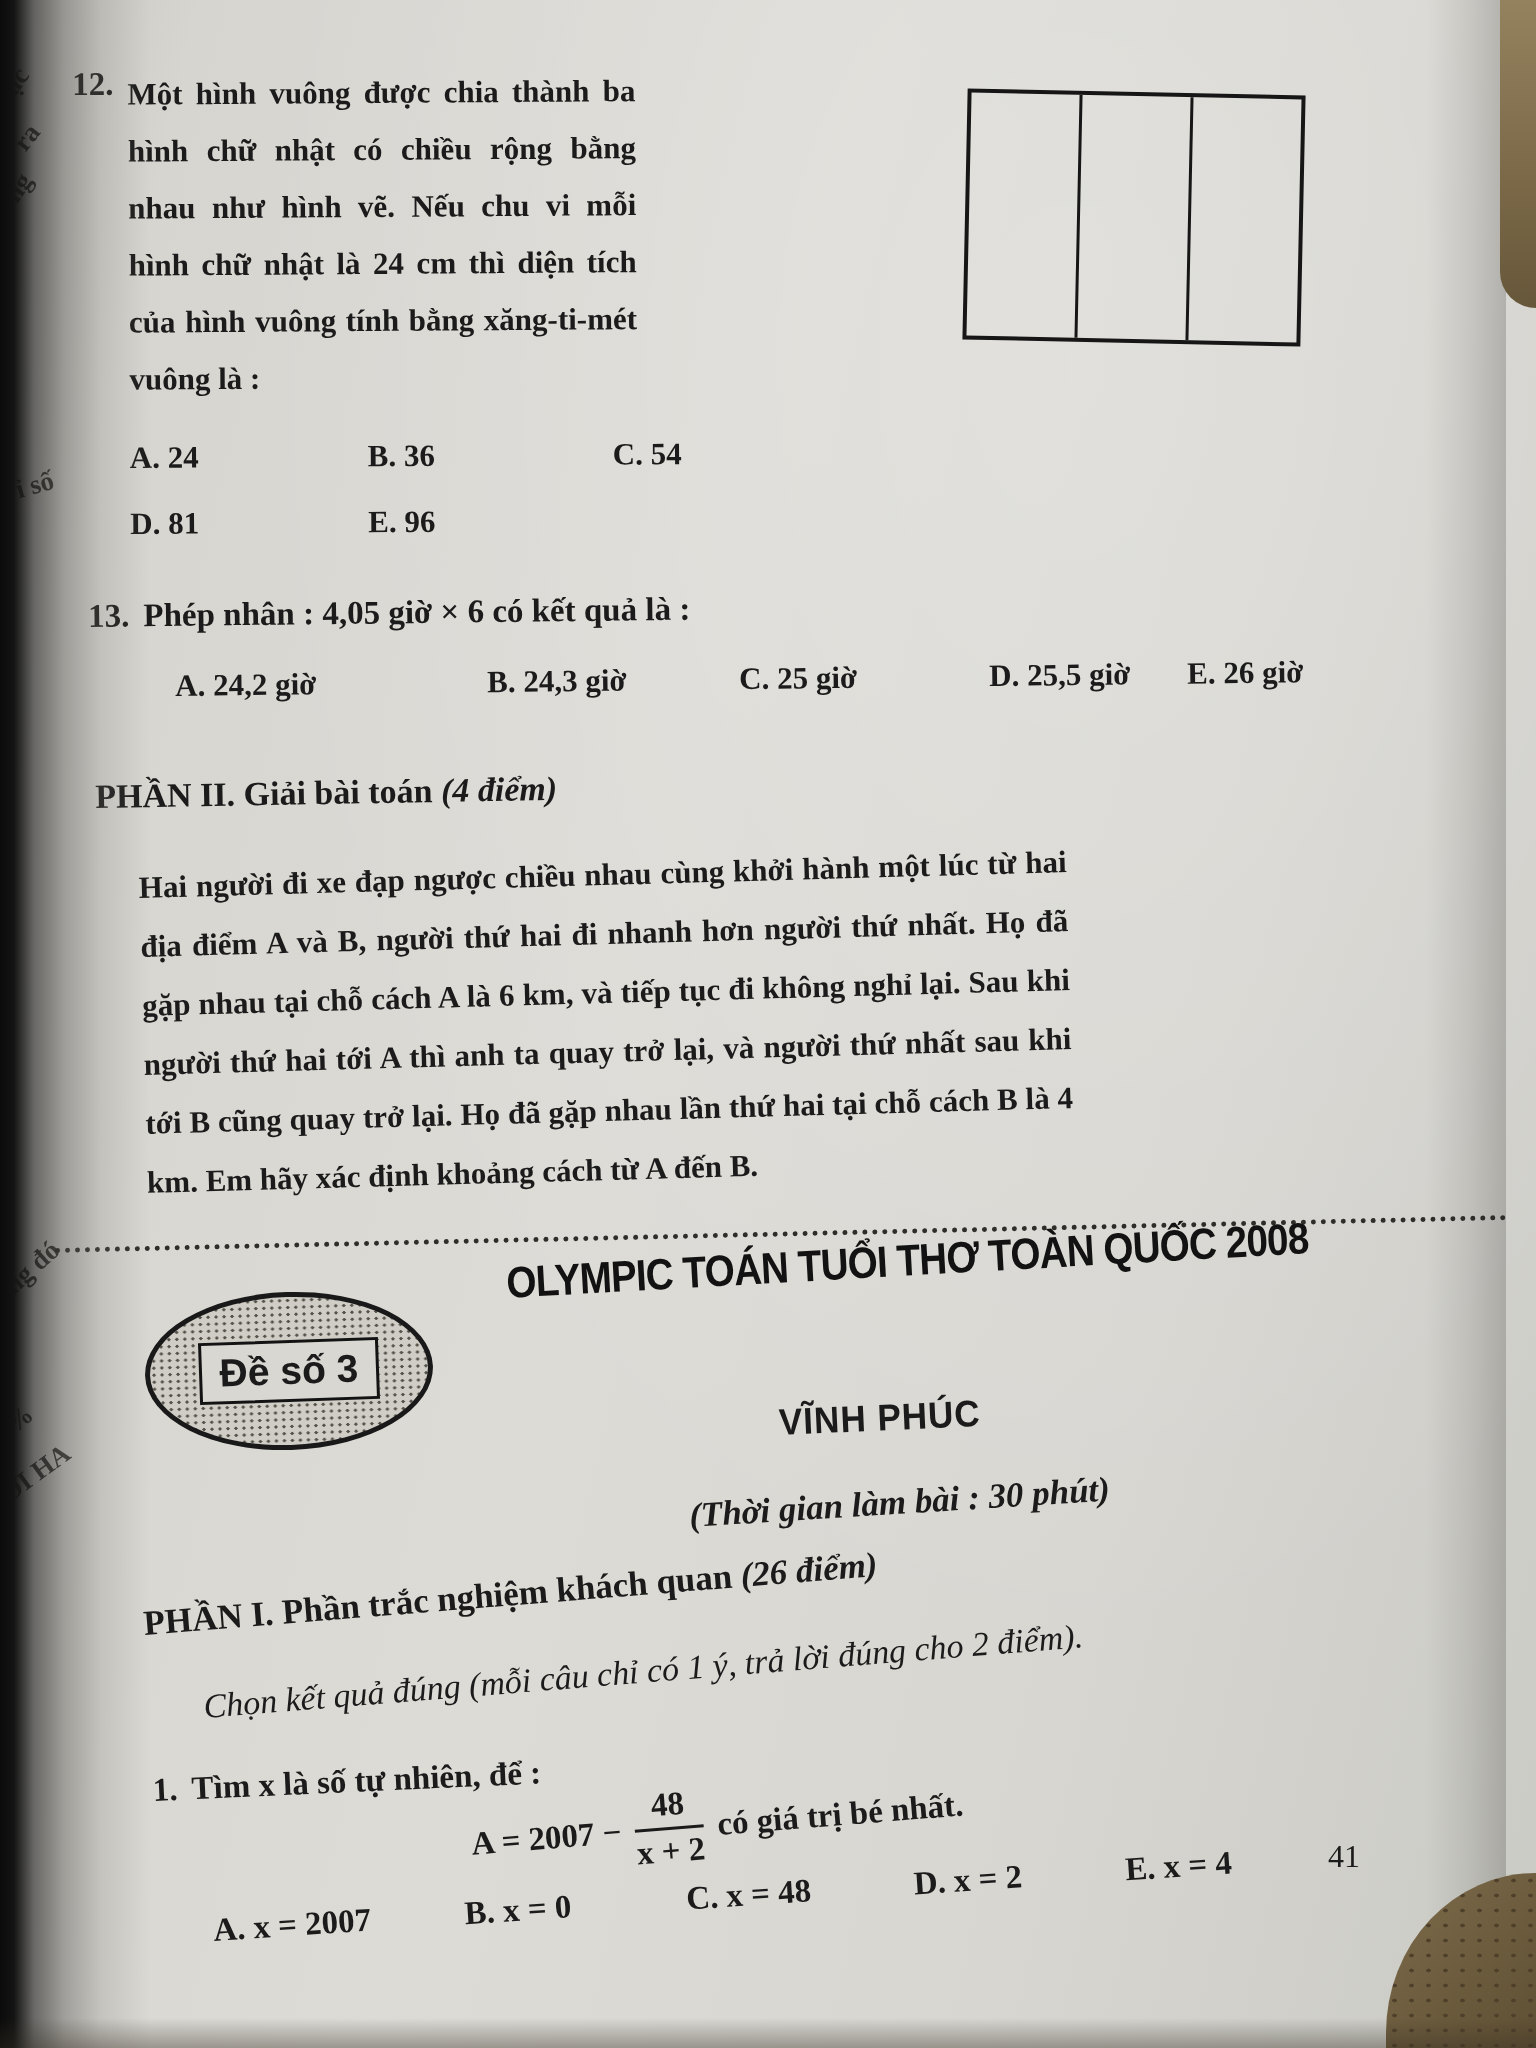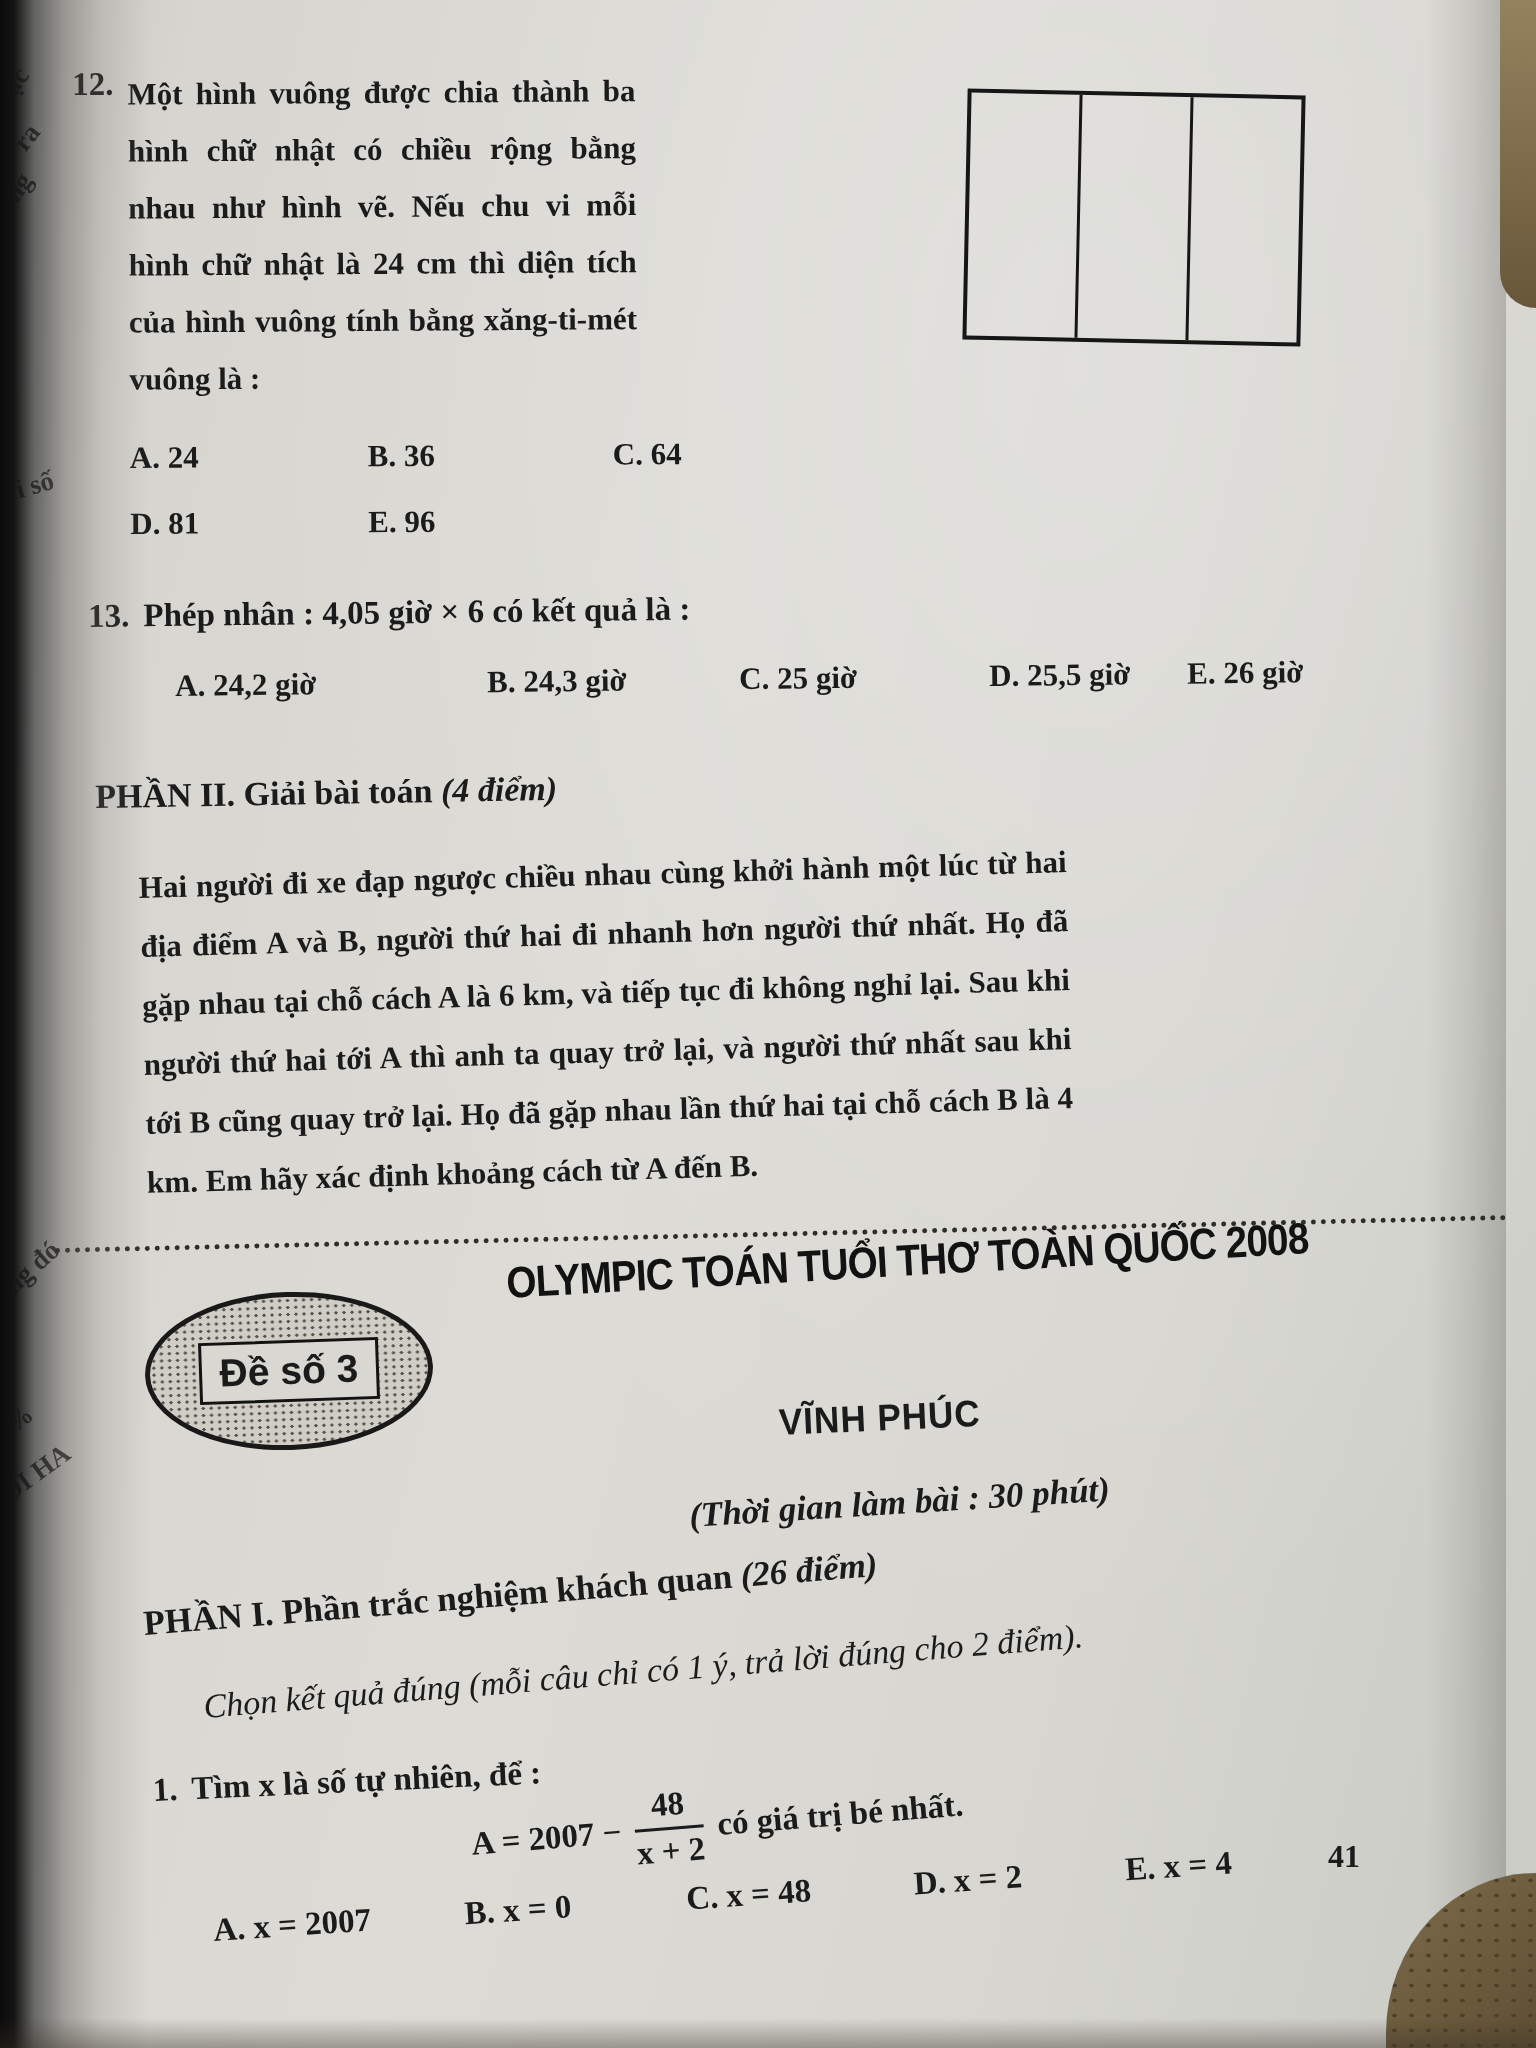"C. 64" span { text: 64 -> 54 }
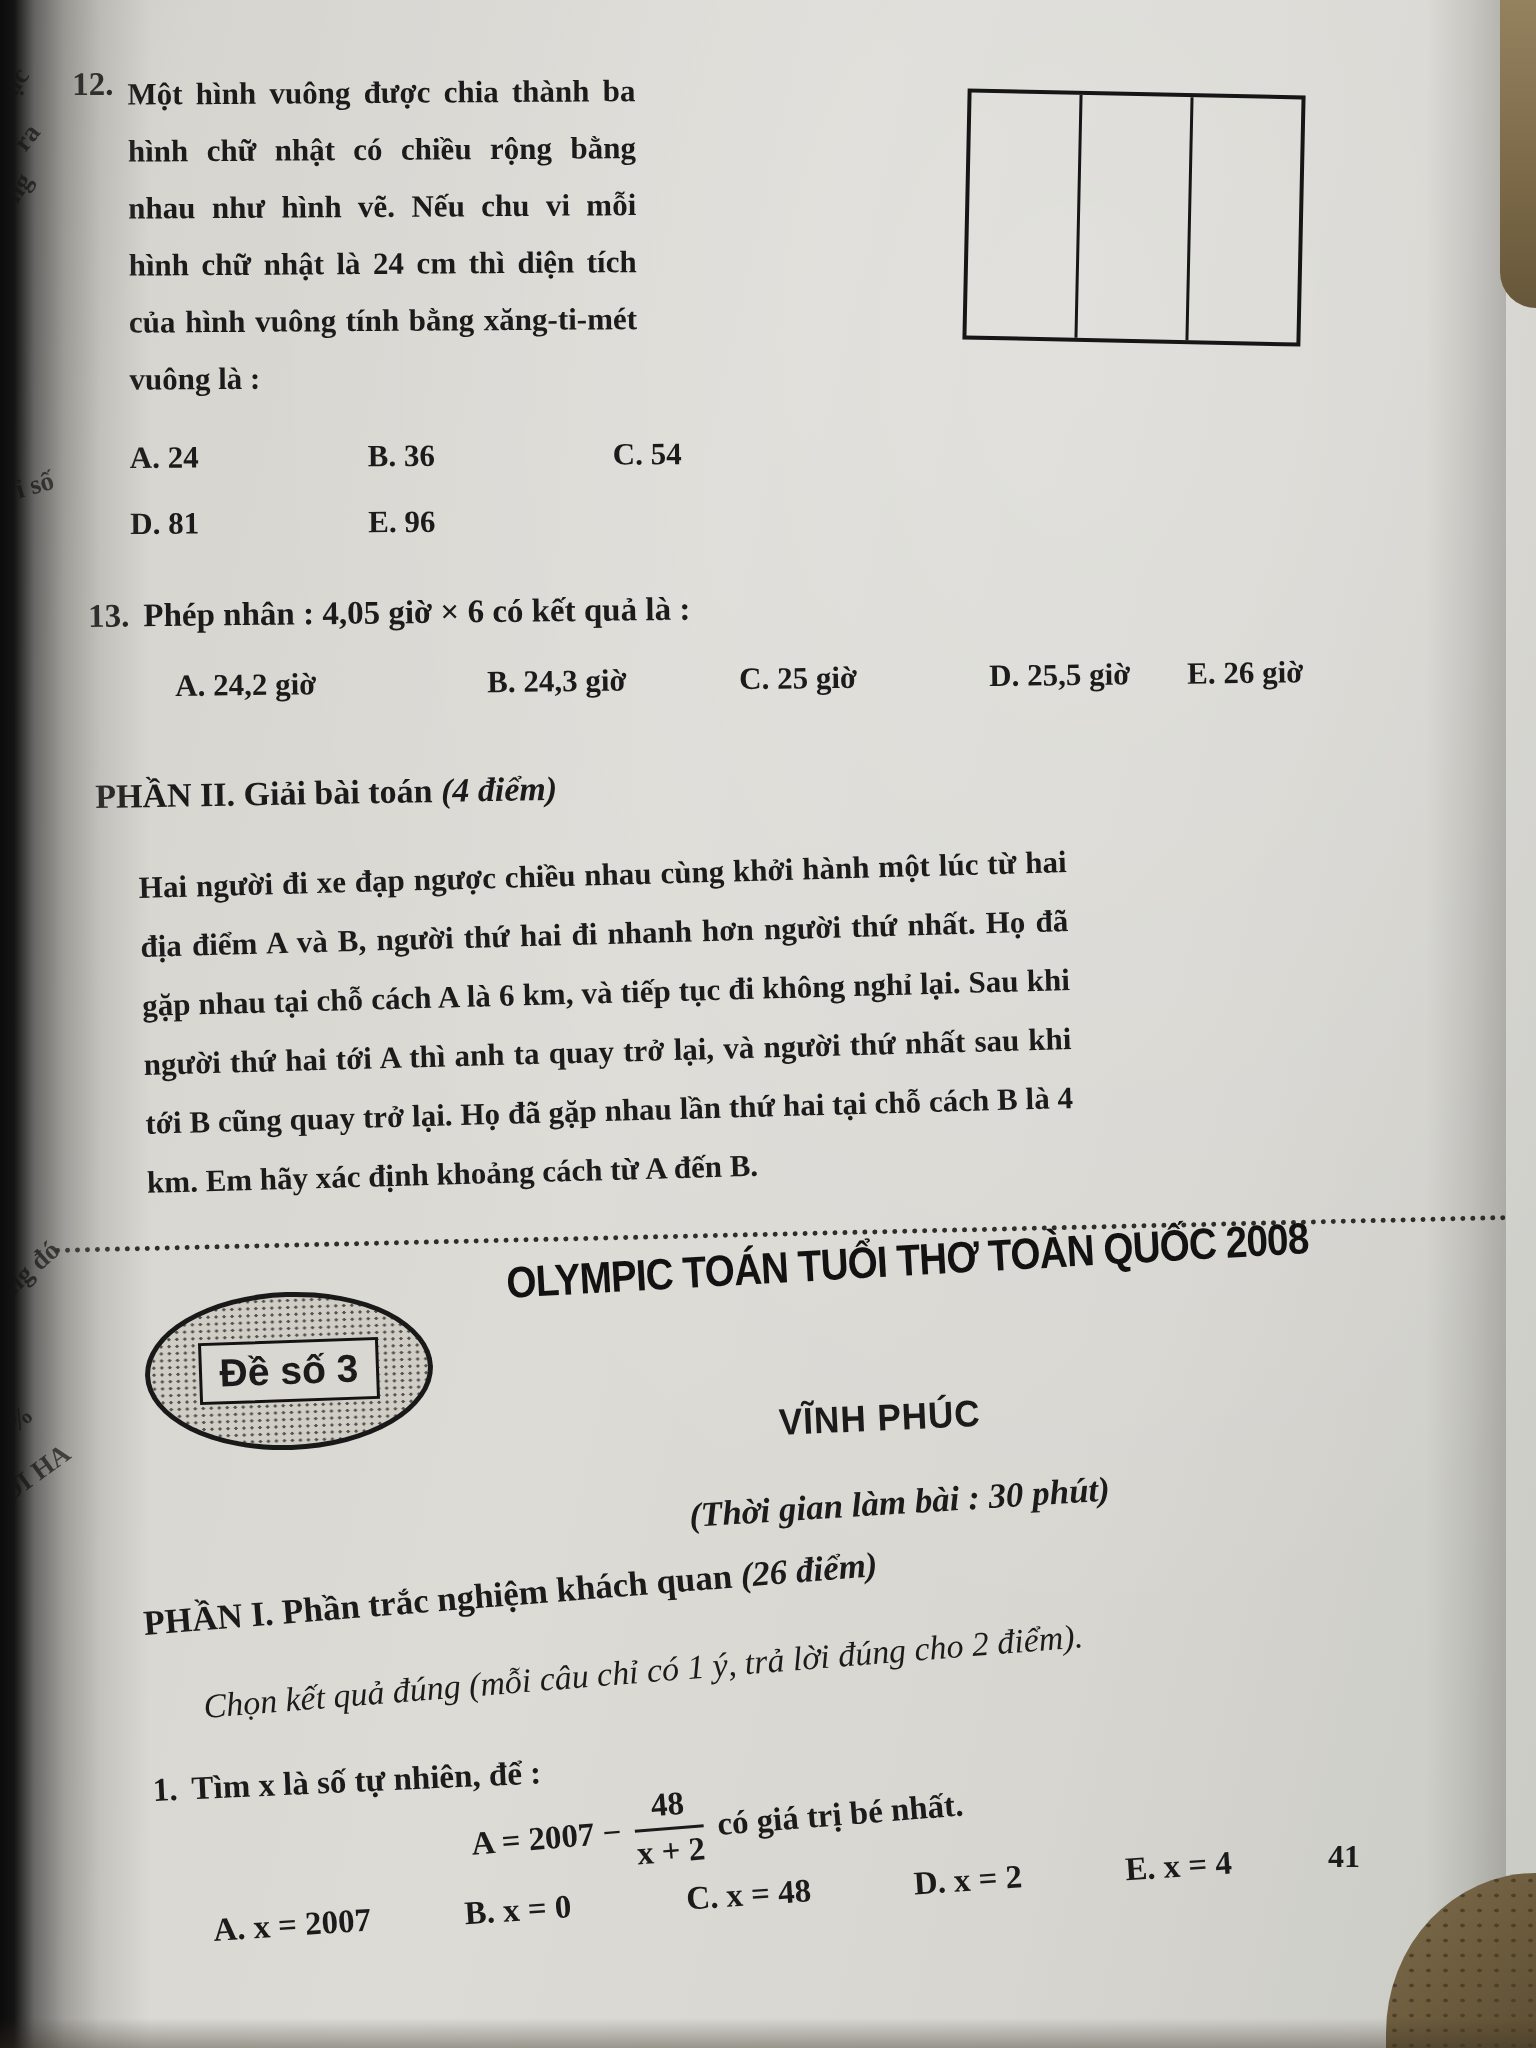"41" .pageno { font-weight: 700 -> 400 }
